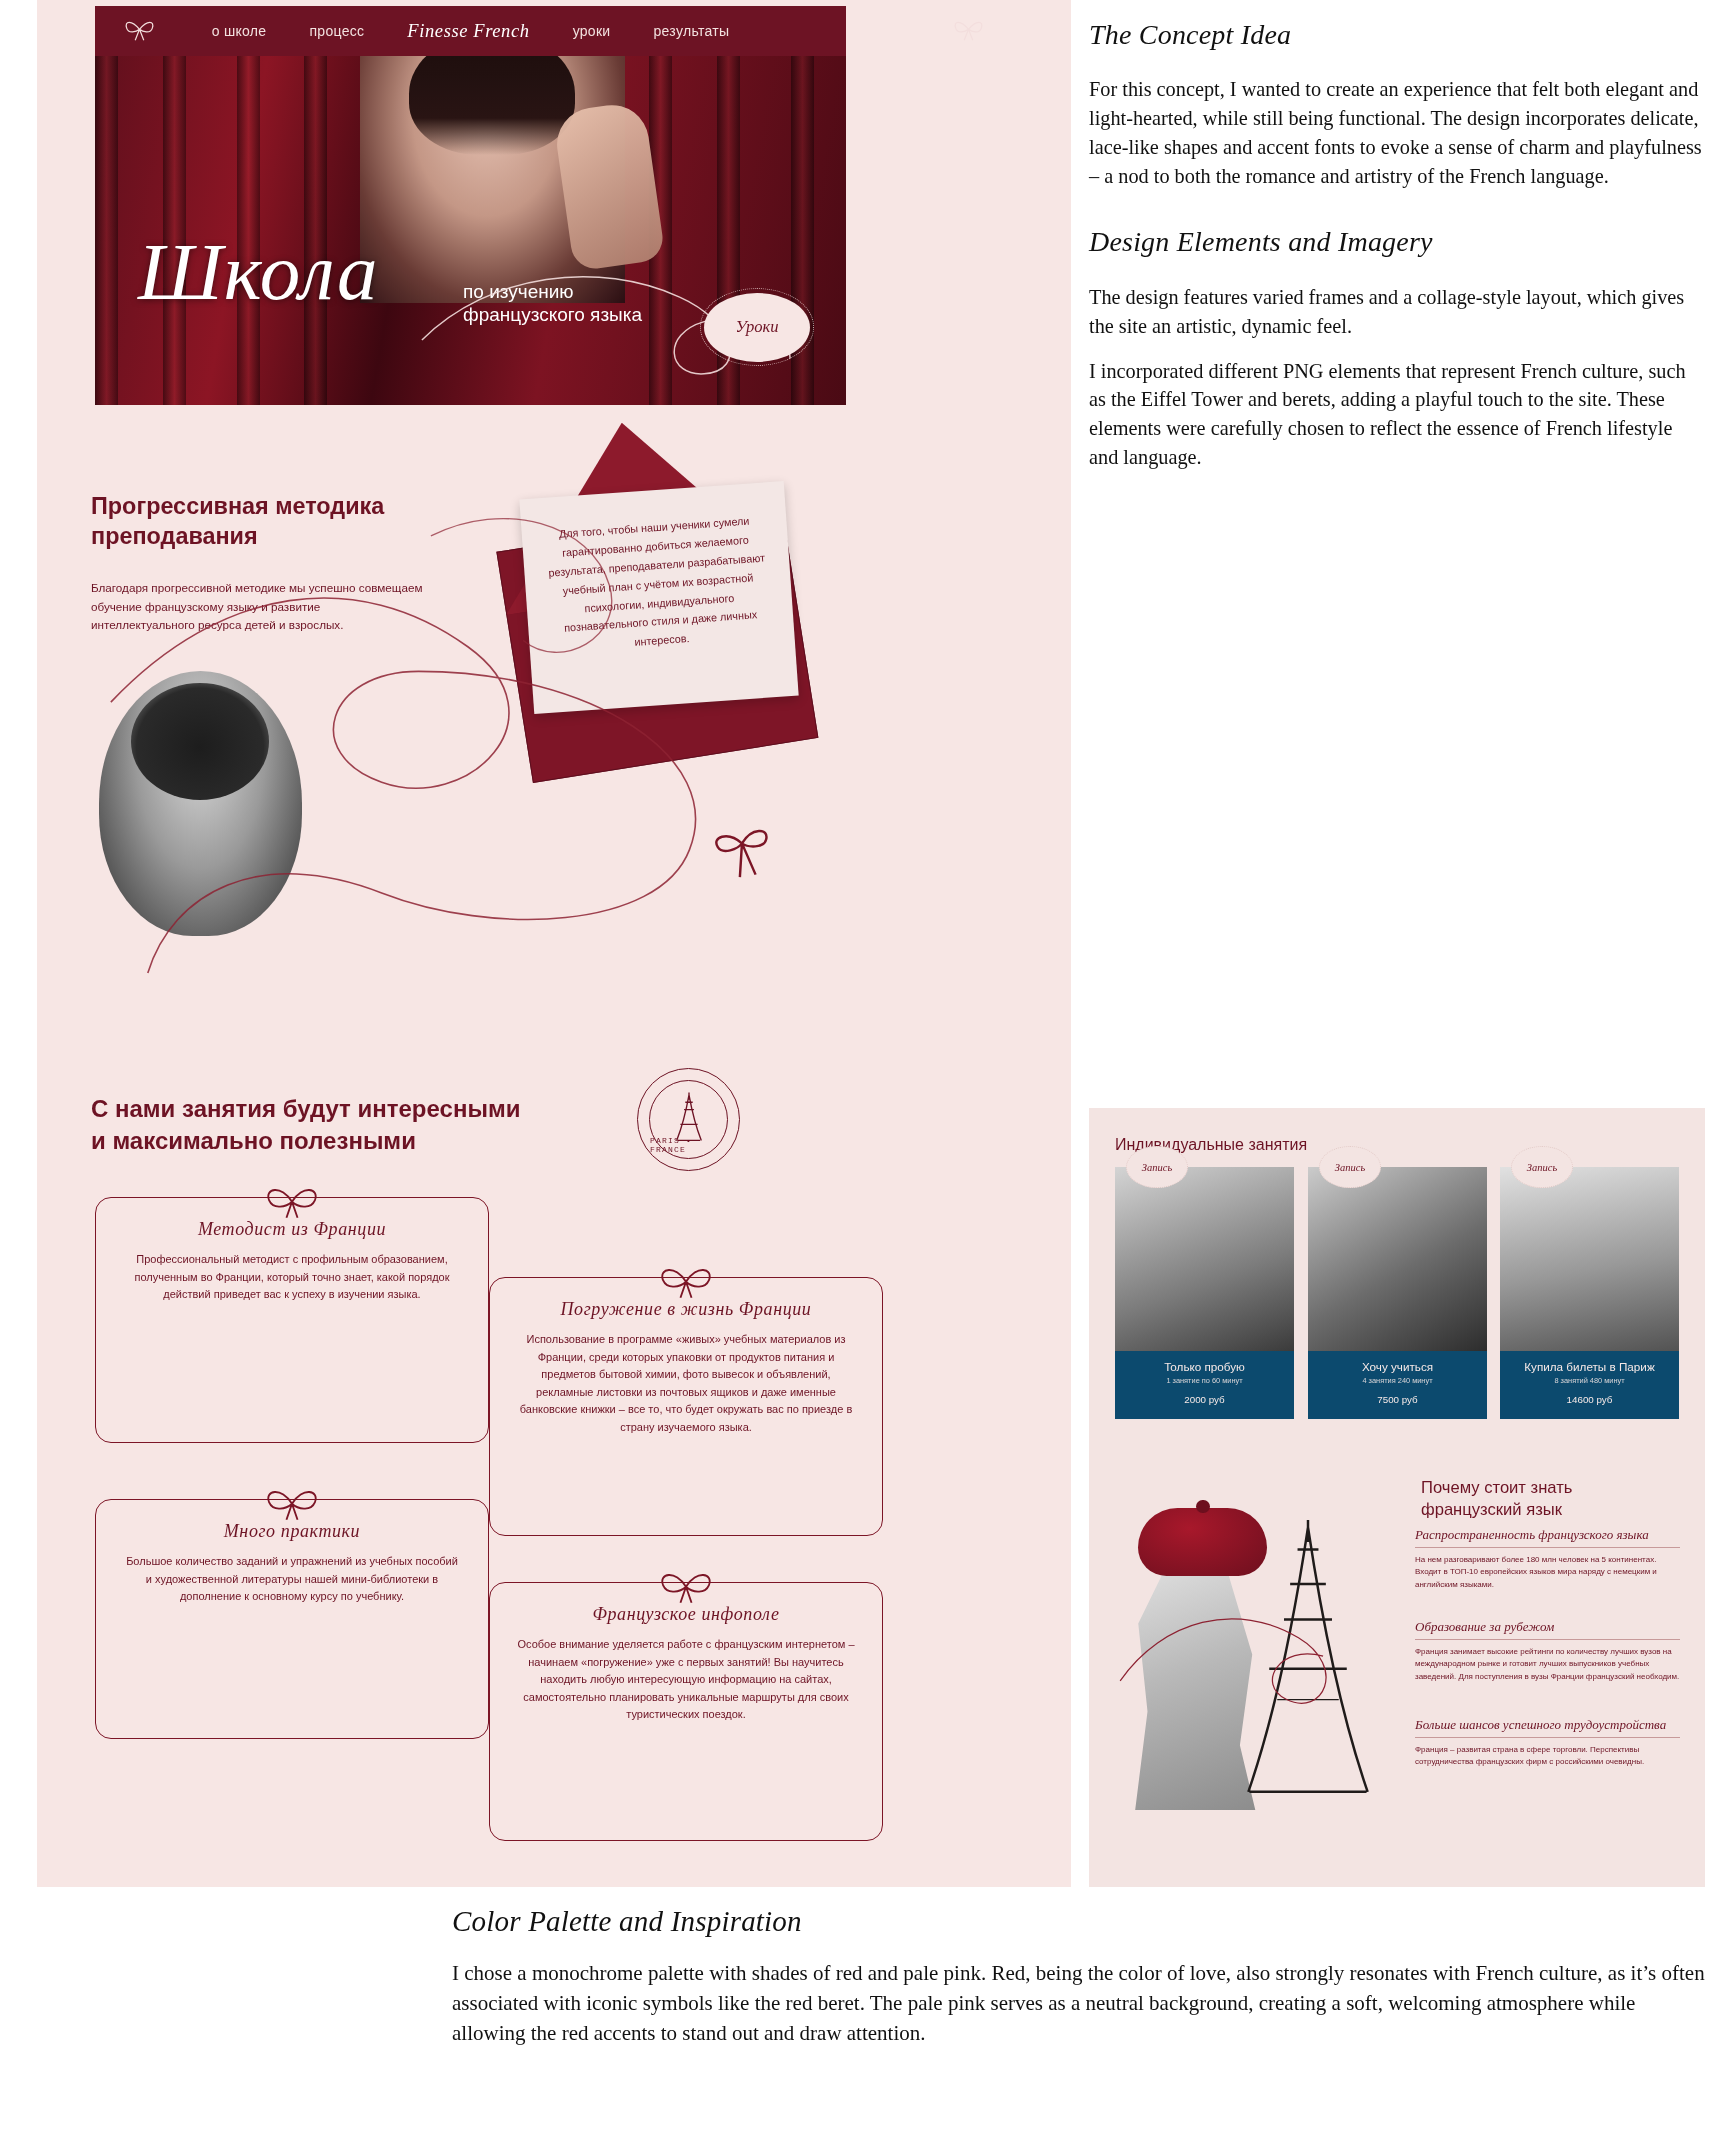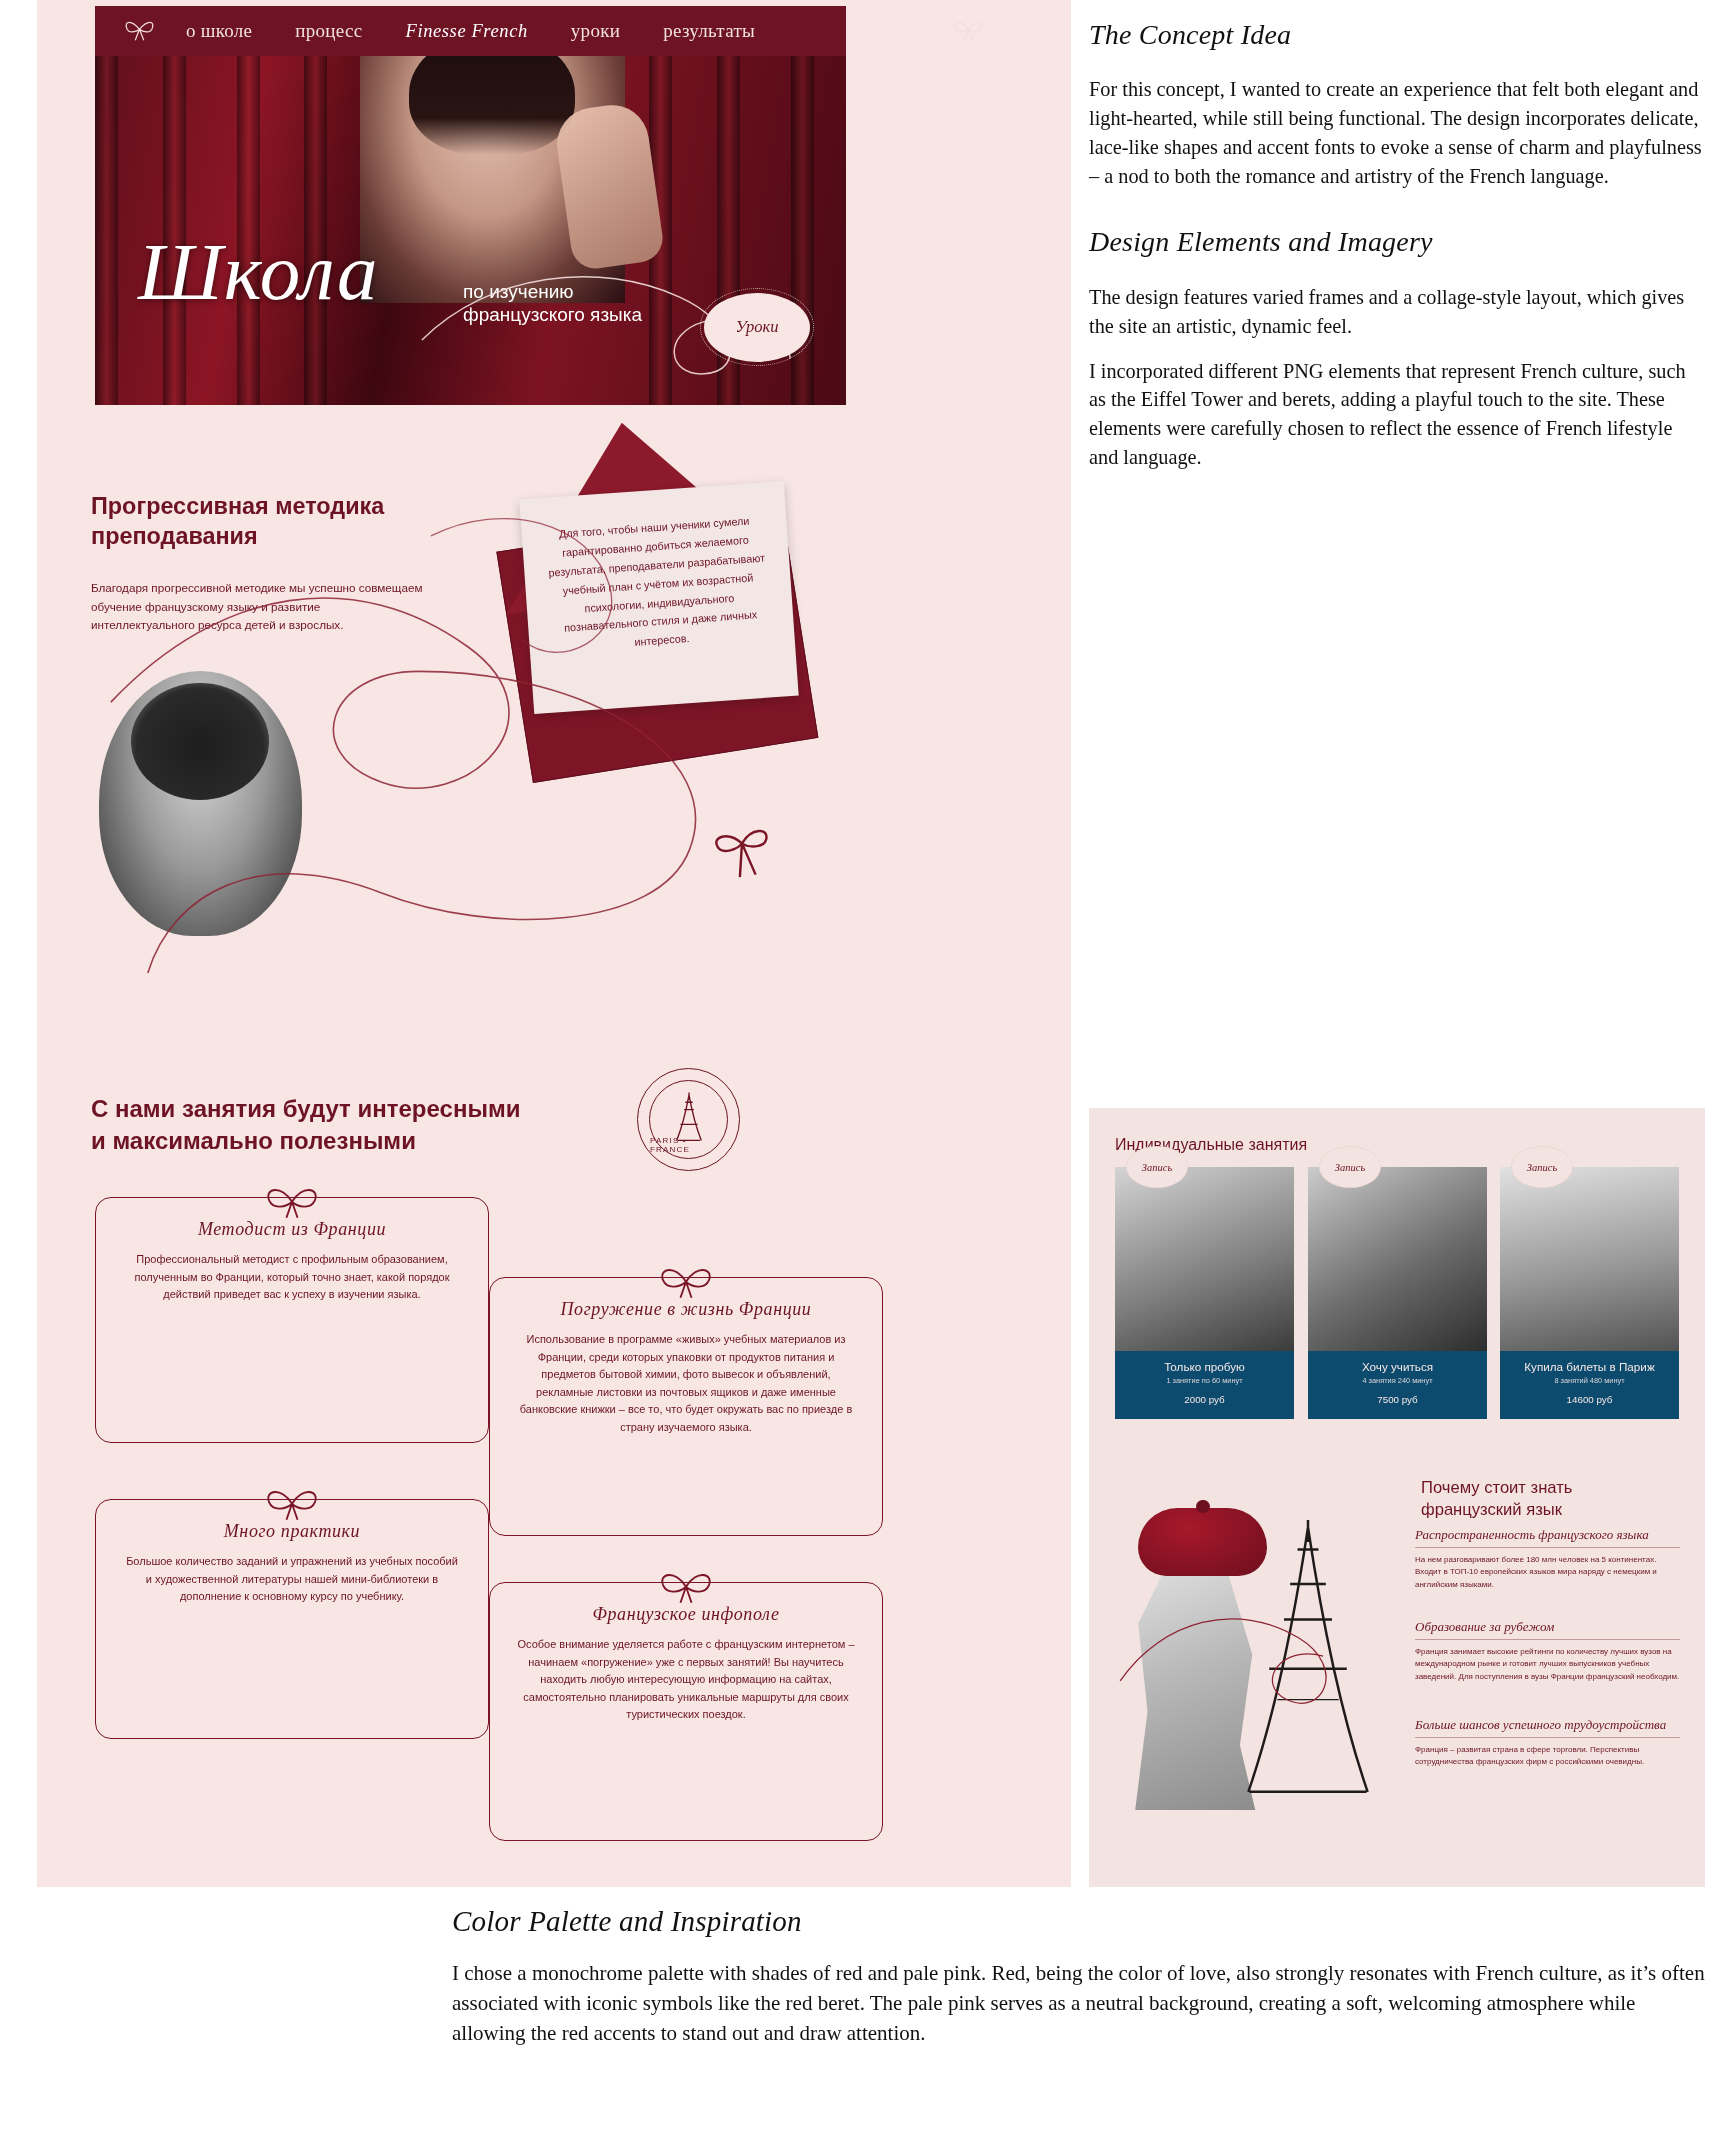"о школе" .nav-link { font-family: Liberation Serif, serif -> Liberation Sans, sans-serif; font-size: 19px -> 14px }
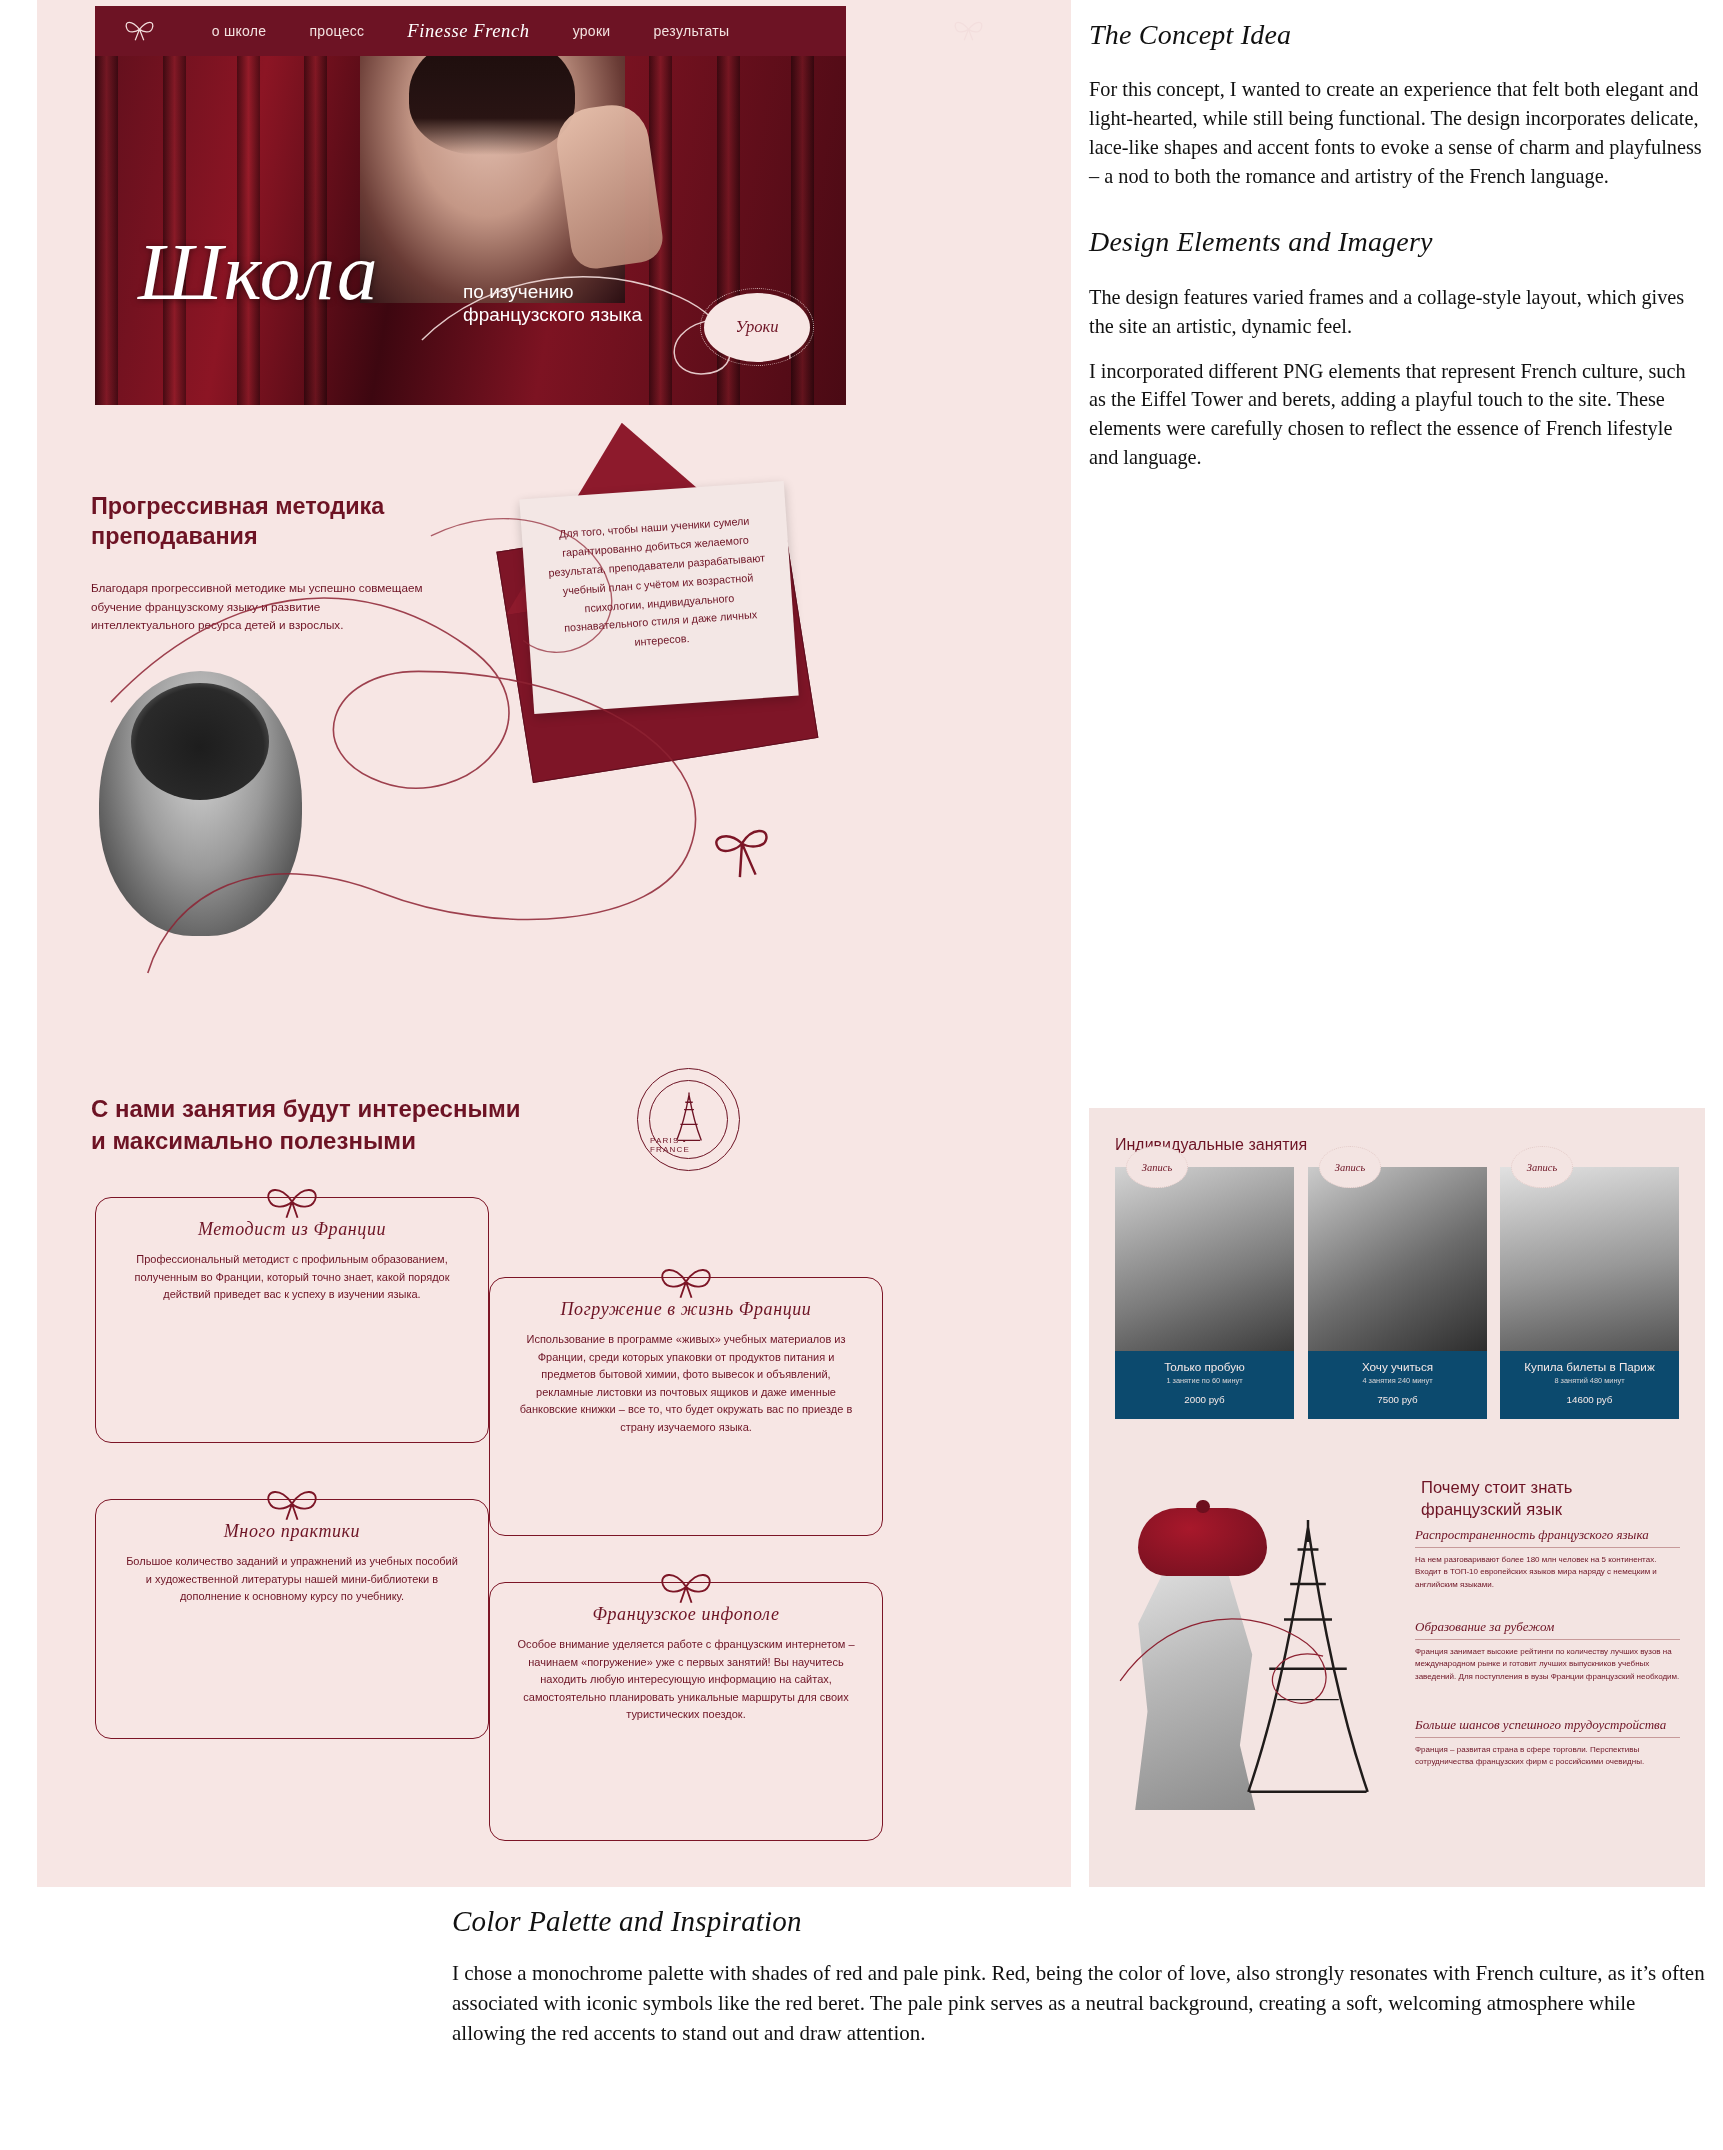"PARIS • FRANCE" .stamp .ring-text { font-family: Liberation Sans, sans-serif -> Liberation Mono, monospace }
